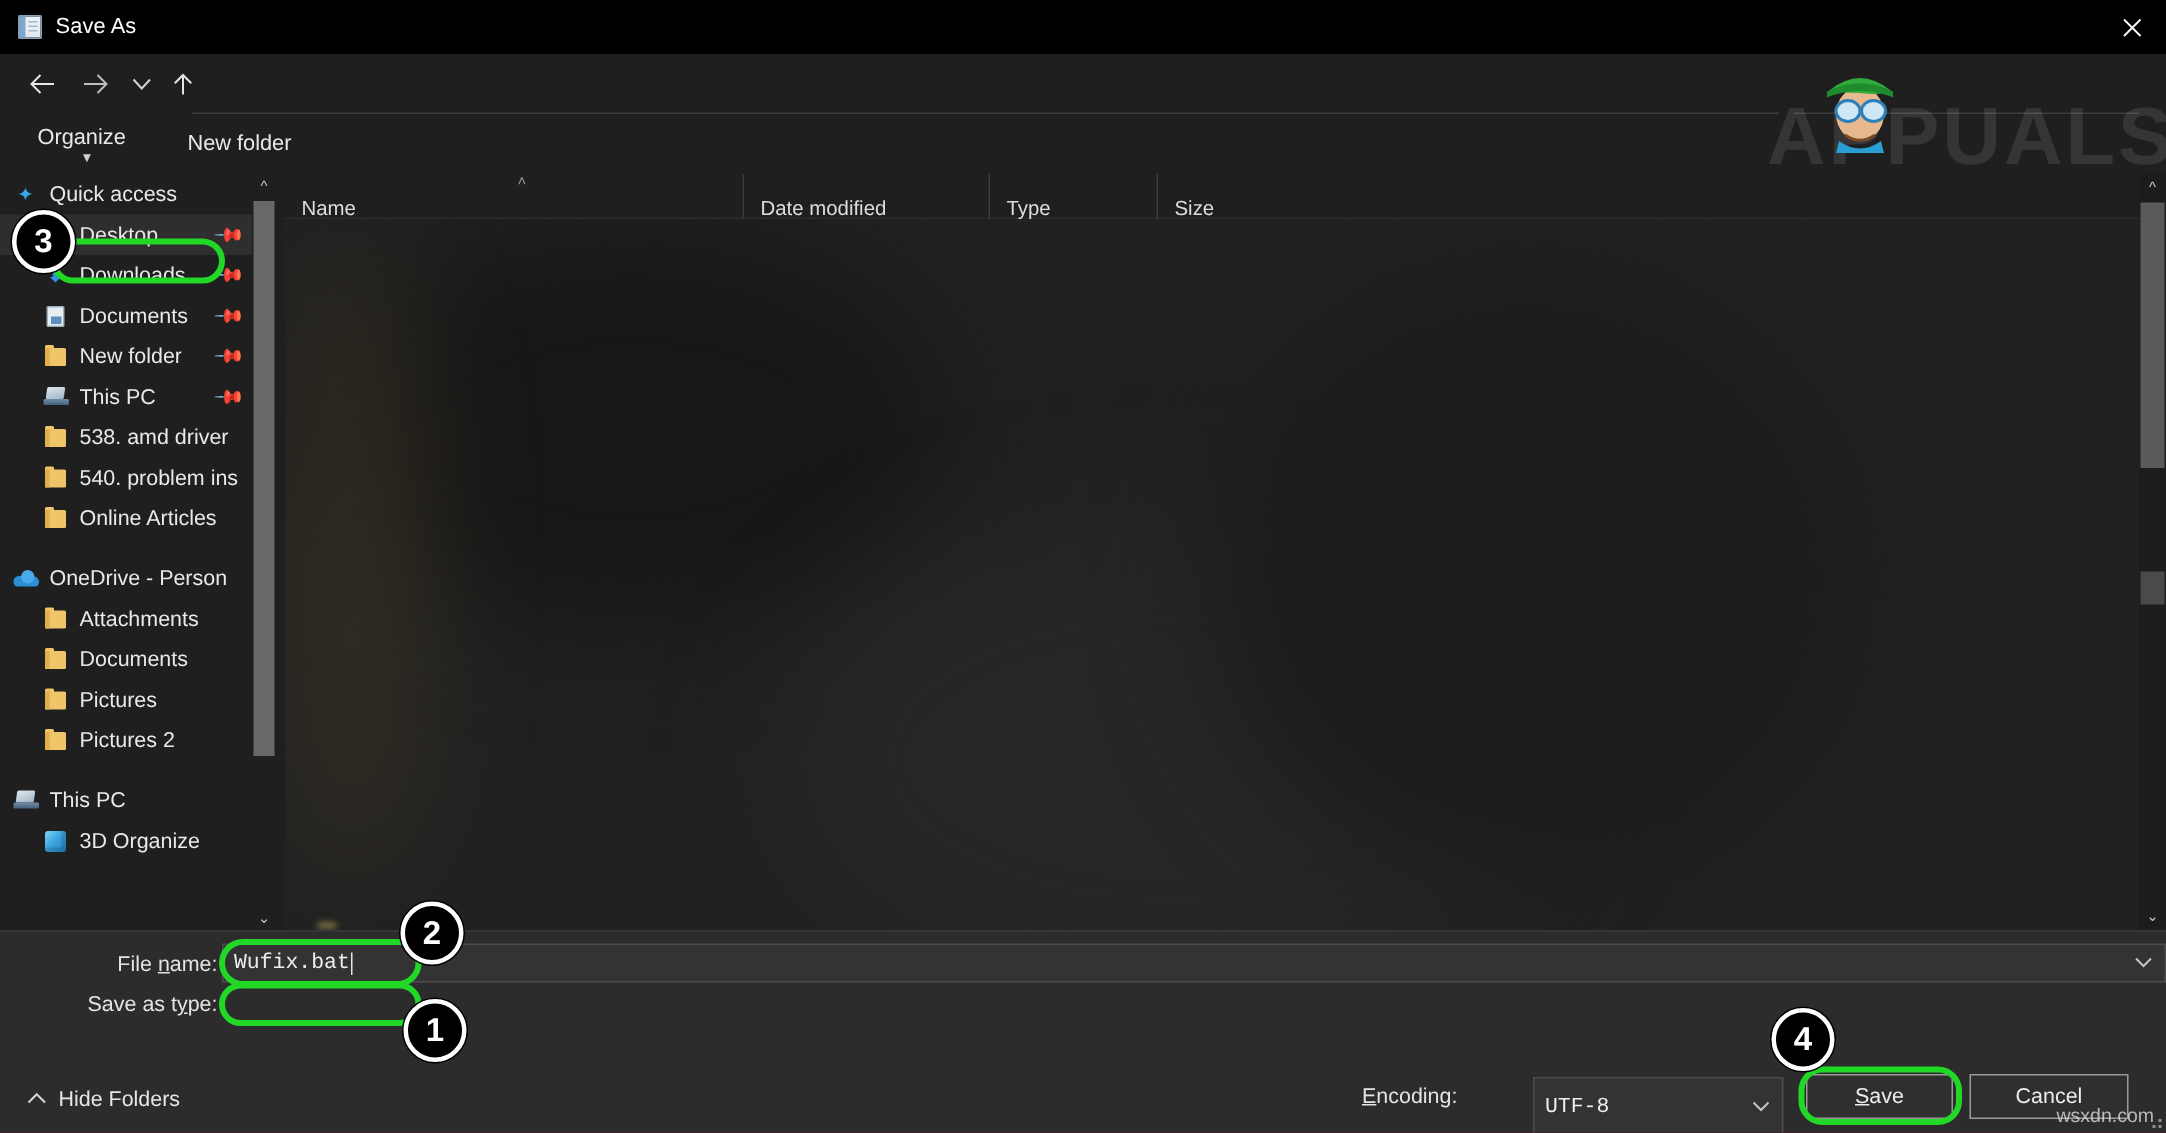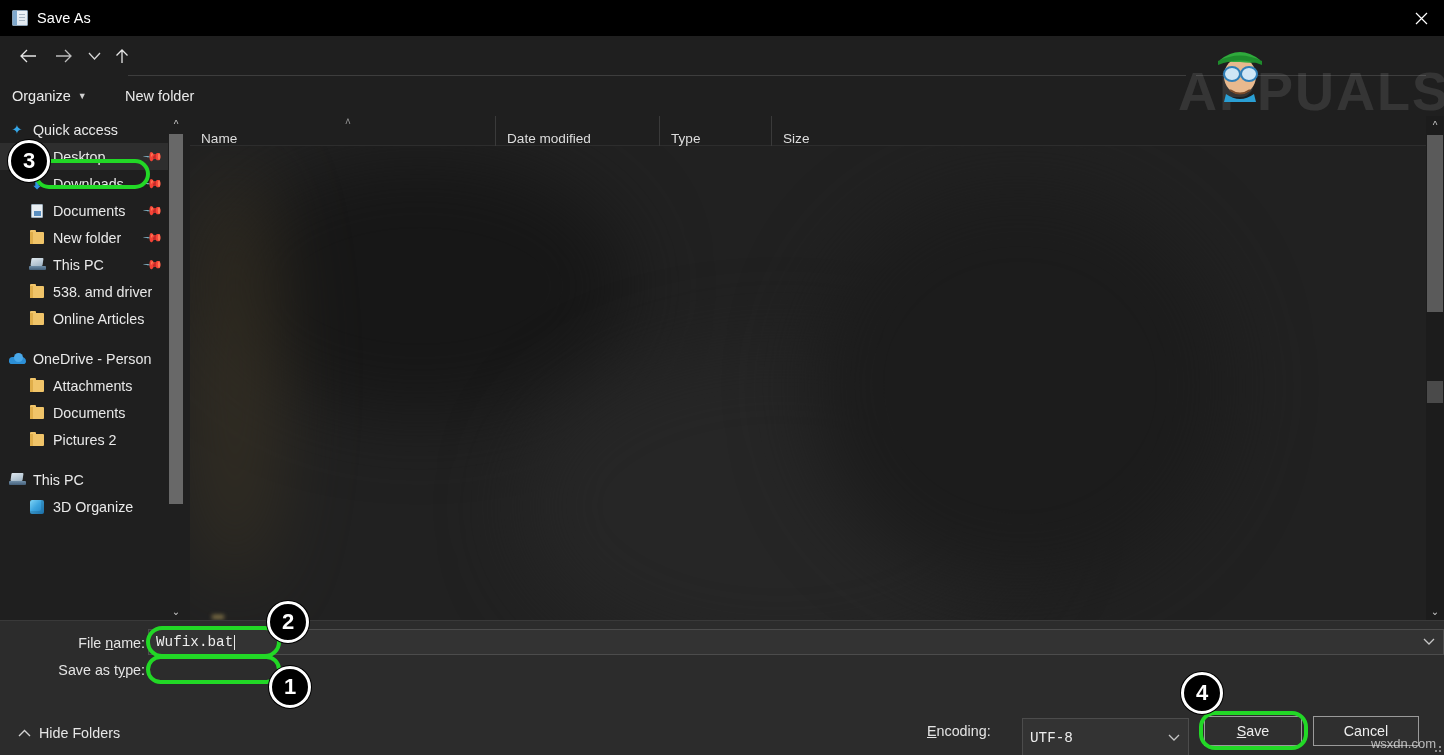"Organize" .cmd-organize { flex-direction: none -> column; left: 12px -> 25px }
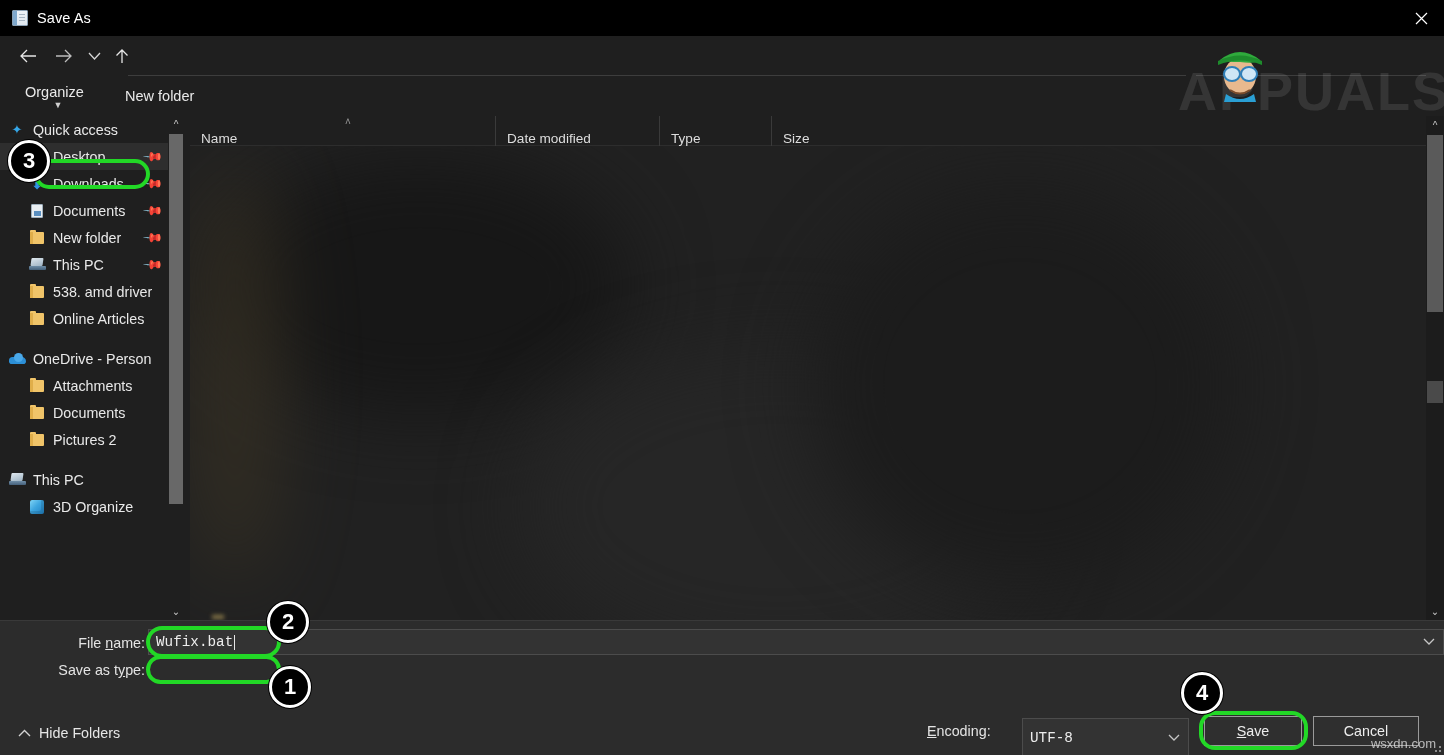"540. problem ins" div.nav-row { html: none -> <div> <span> <span></span> </span> <span>540. problem ins</span> </div> }
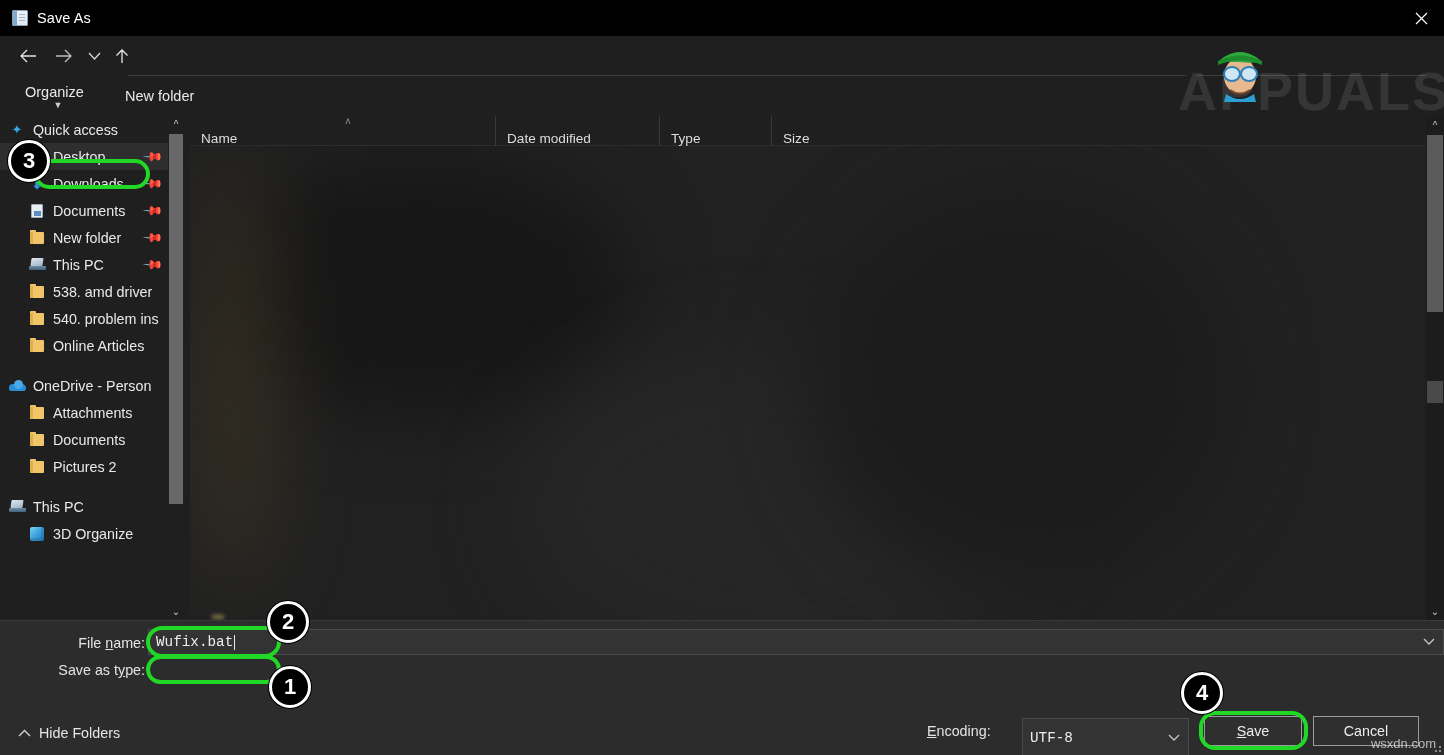"Pictures" div.nav-row { html: none -> <div> <span> <span></span> </span> <span>Pictures</span> </div> }
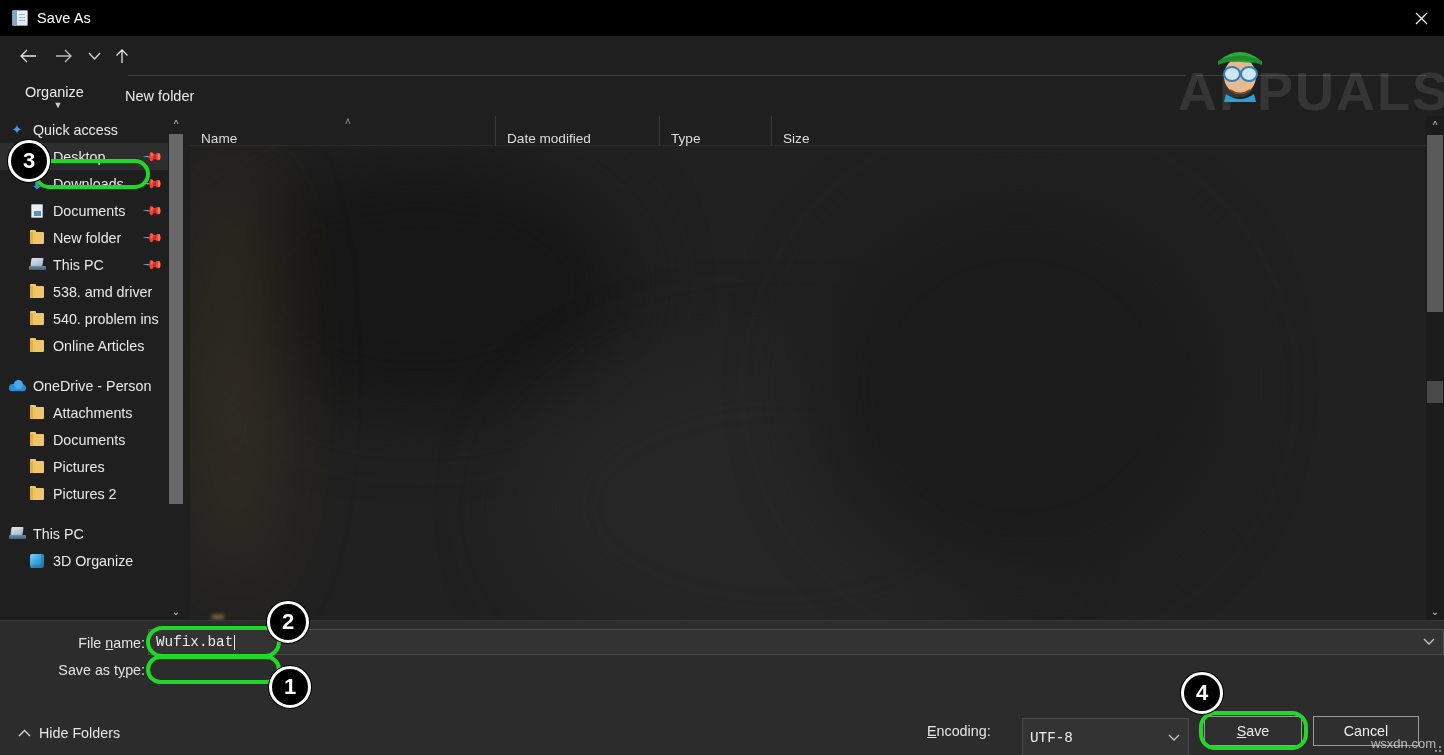"Encoding:" .enc-lbl { left: 927px -> 908px }
